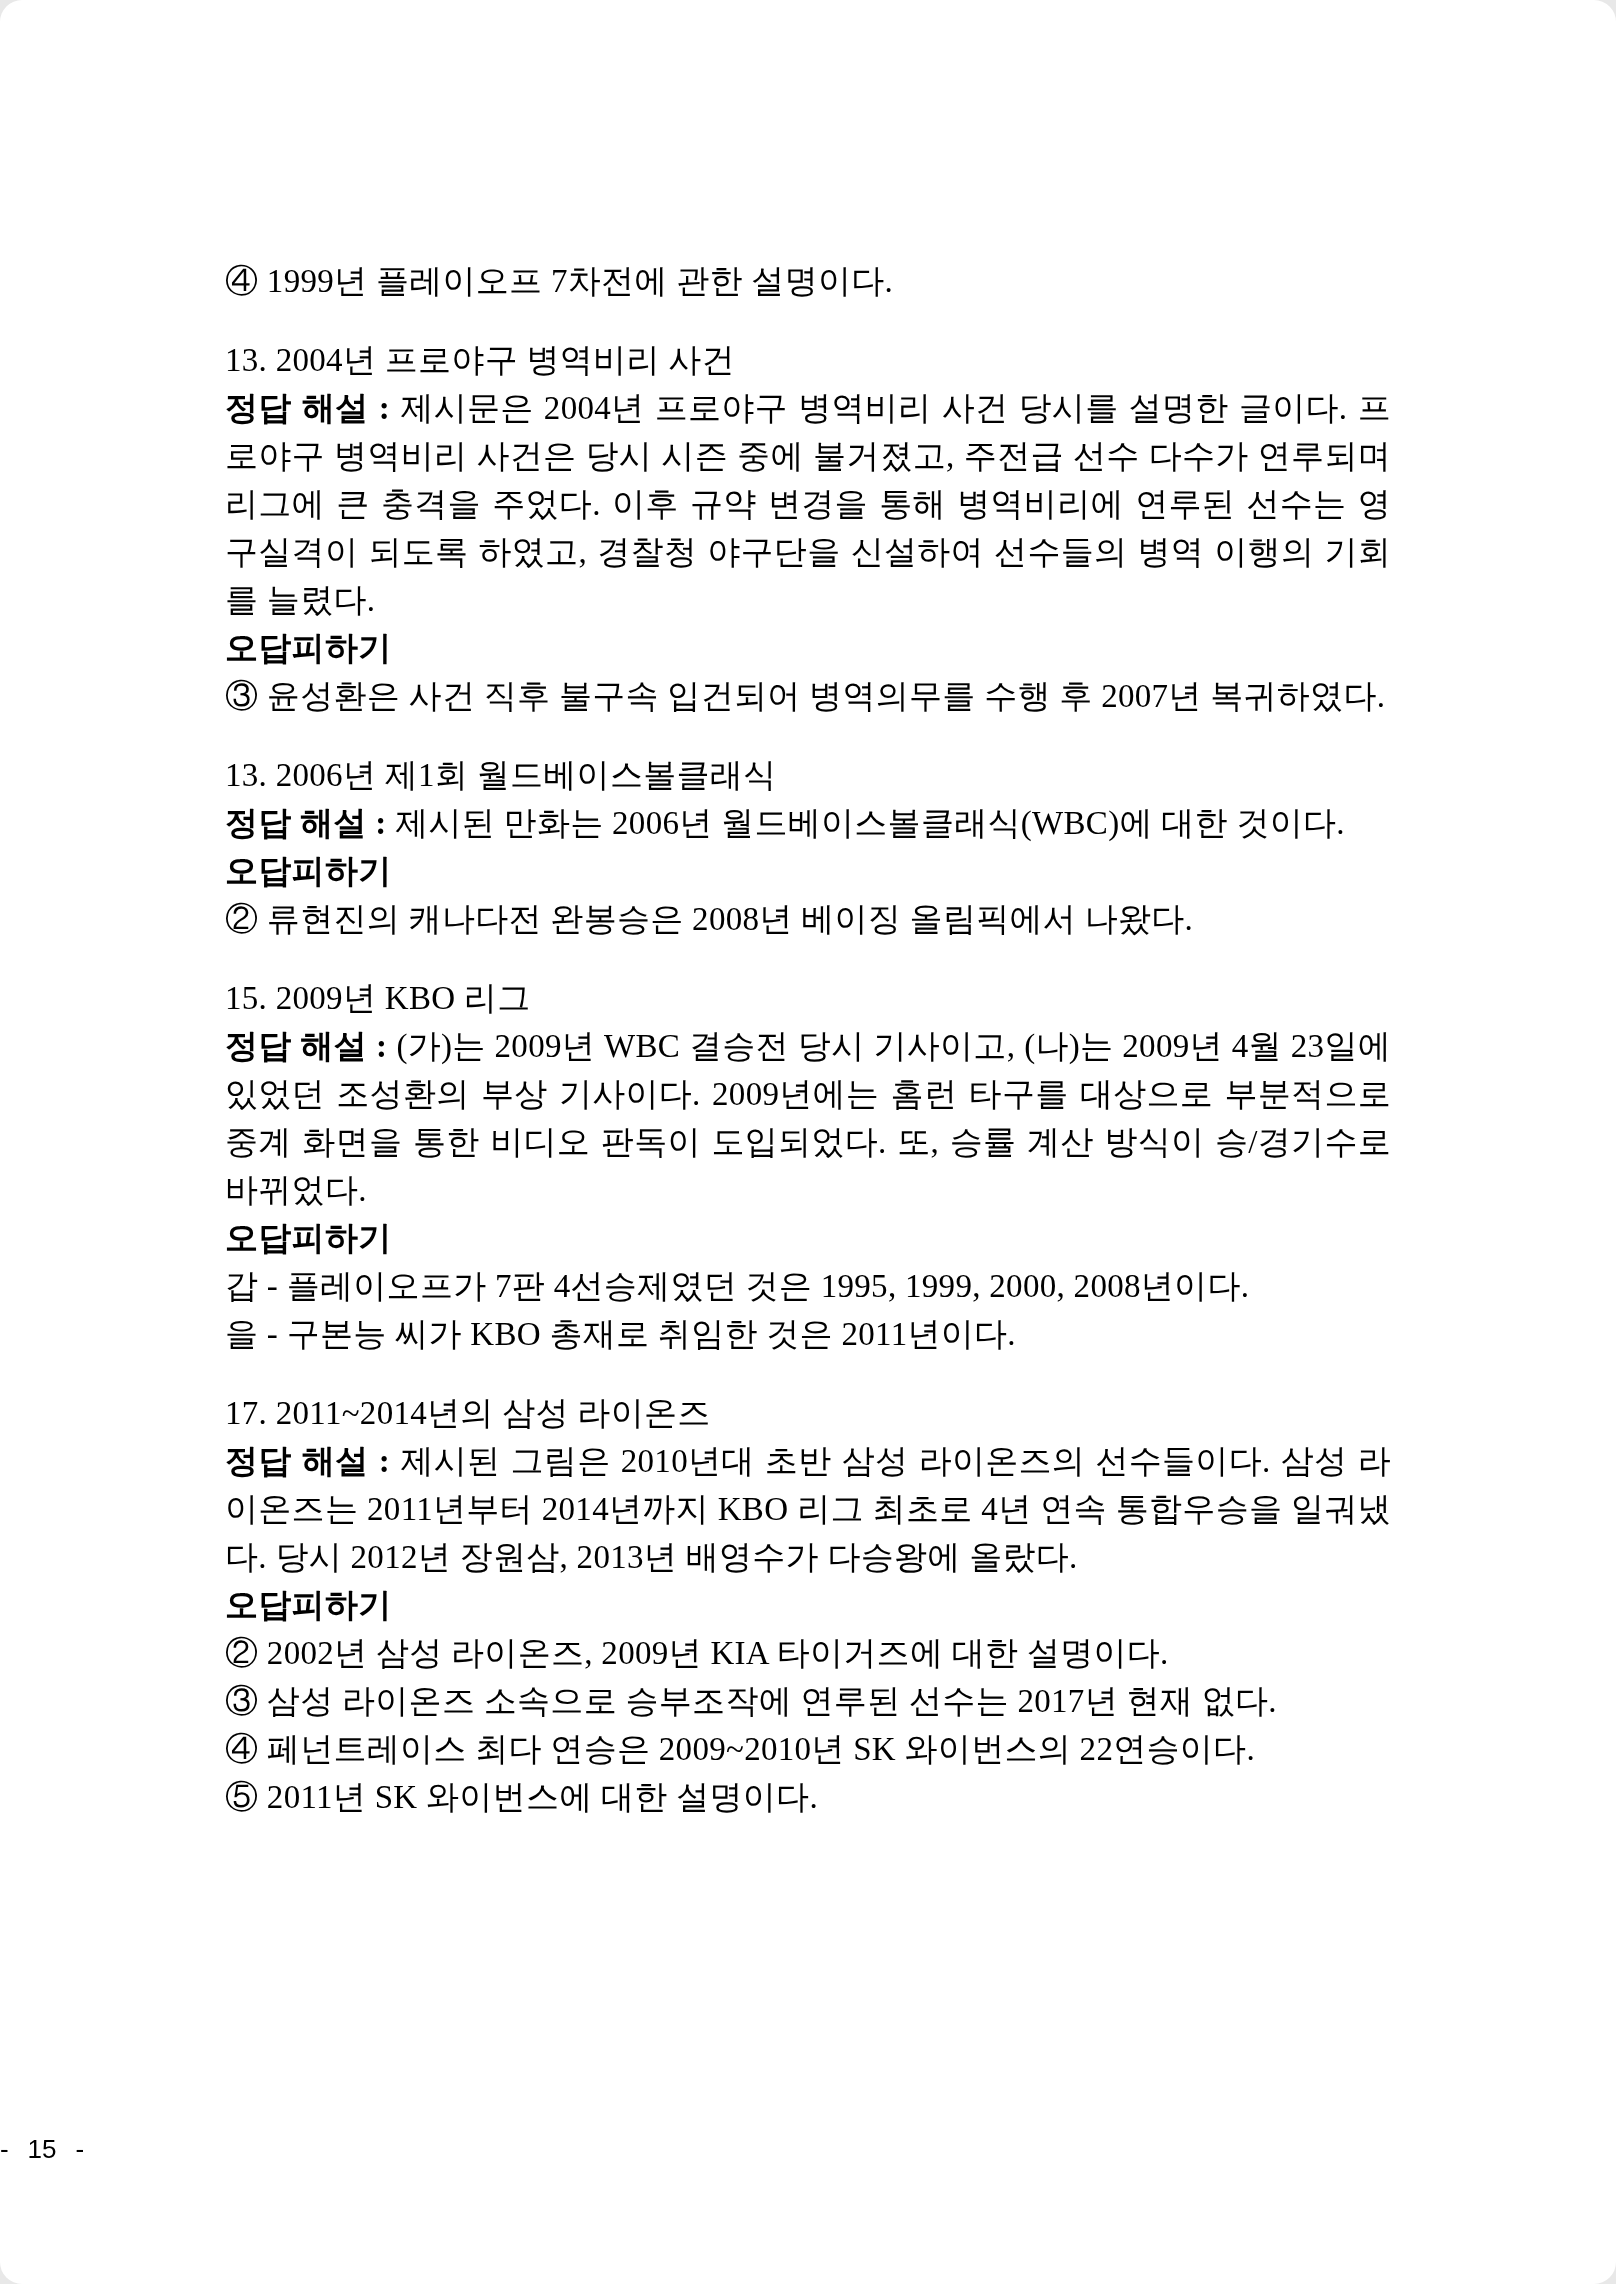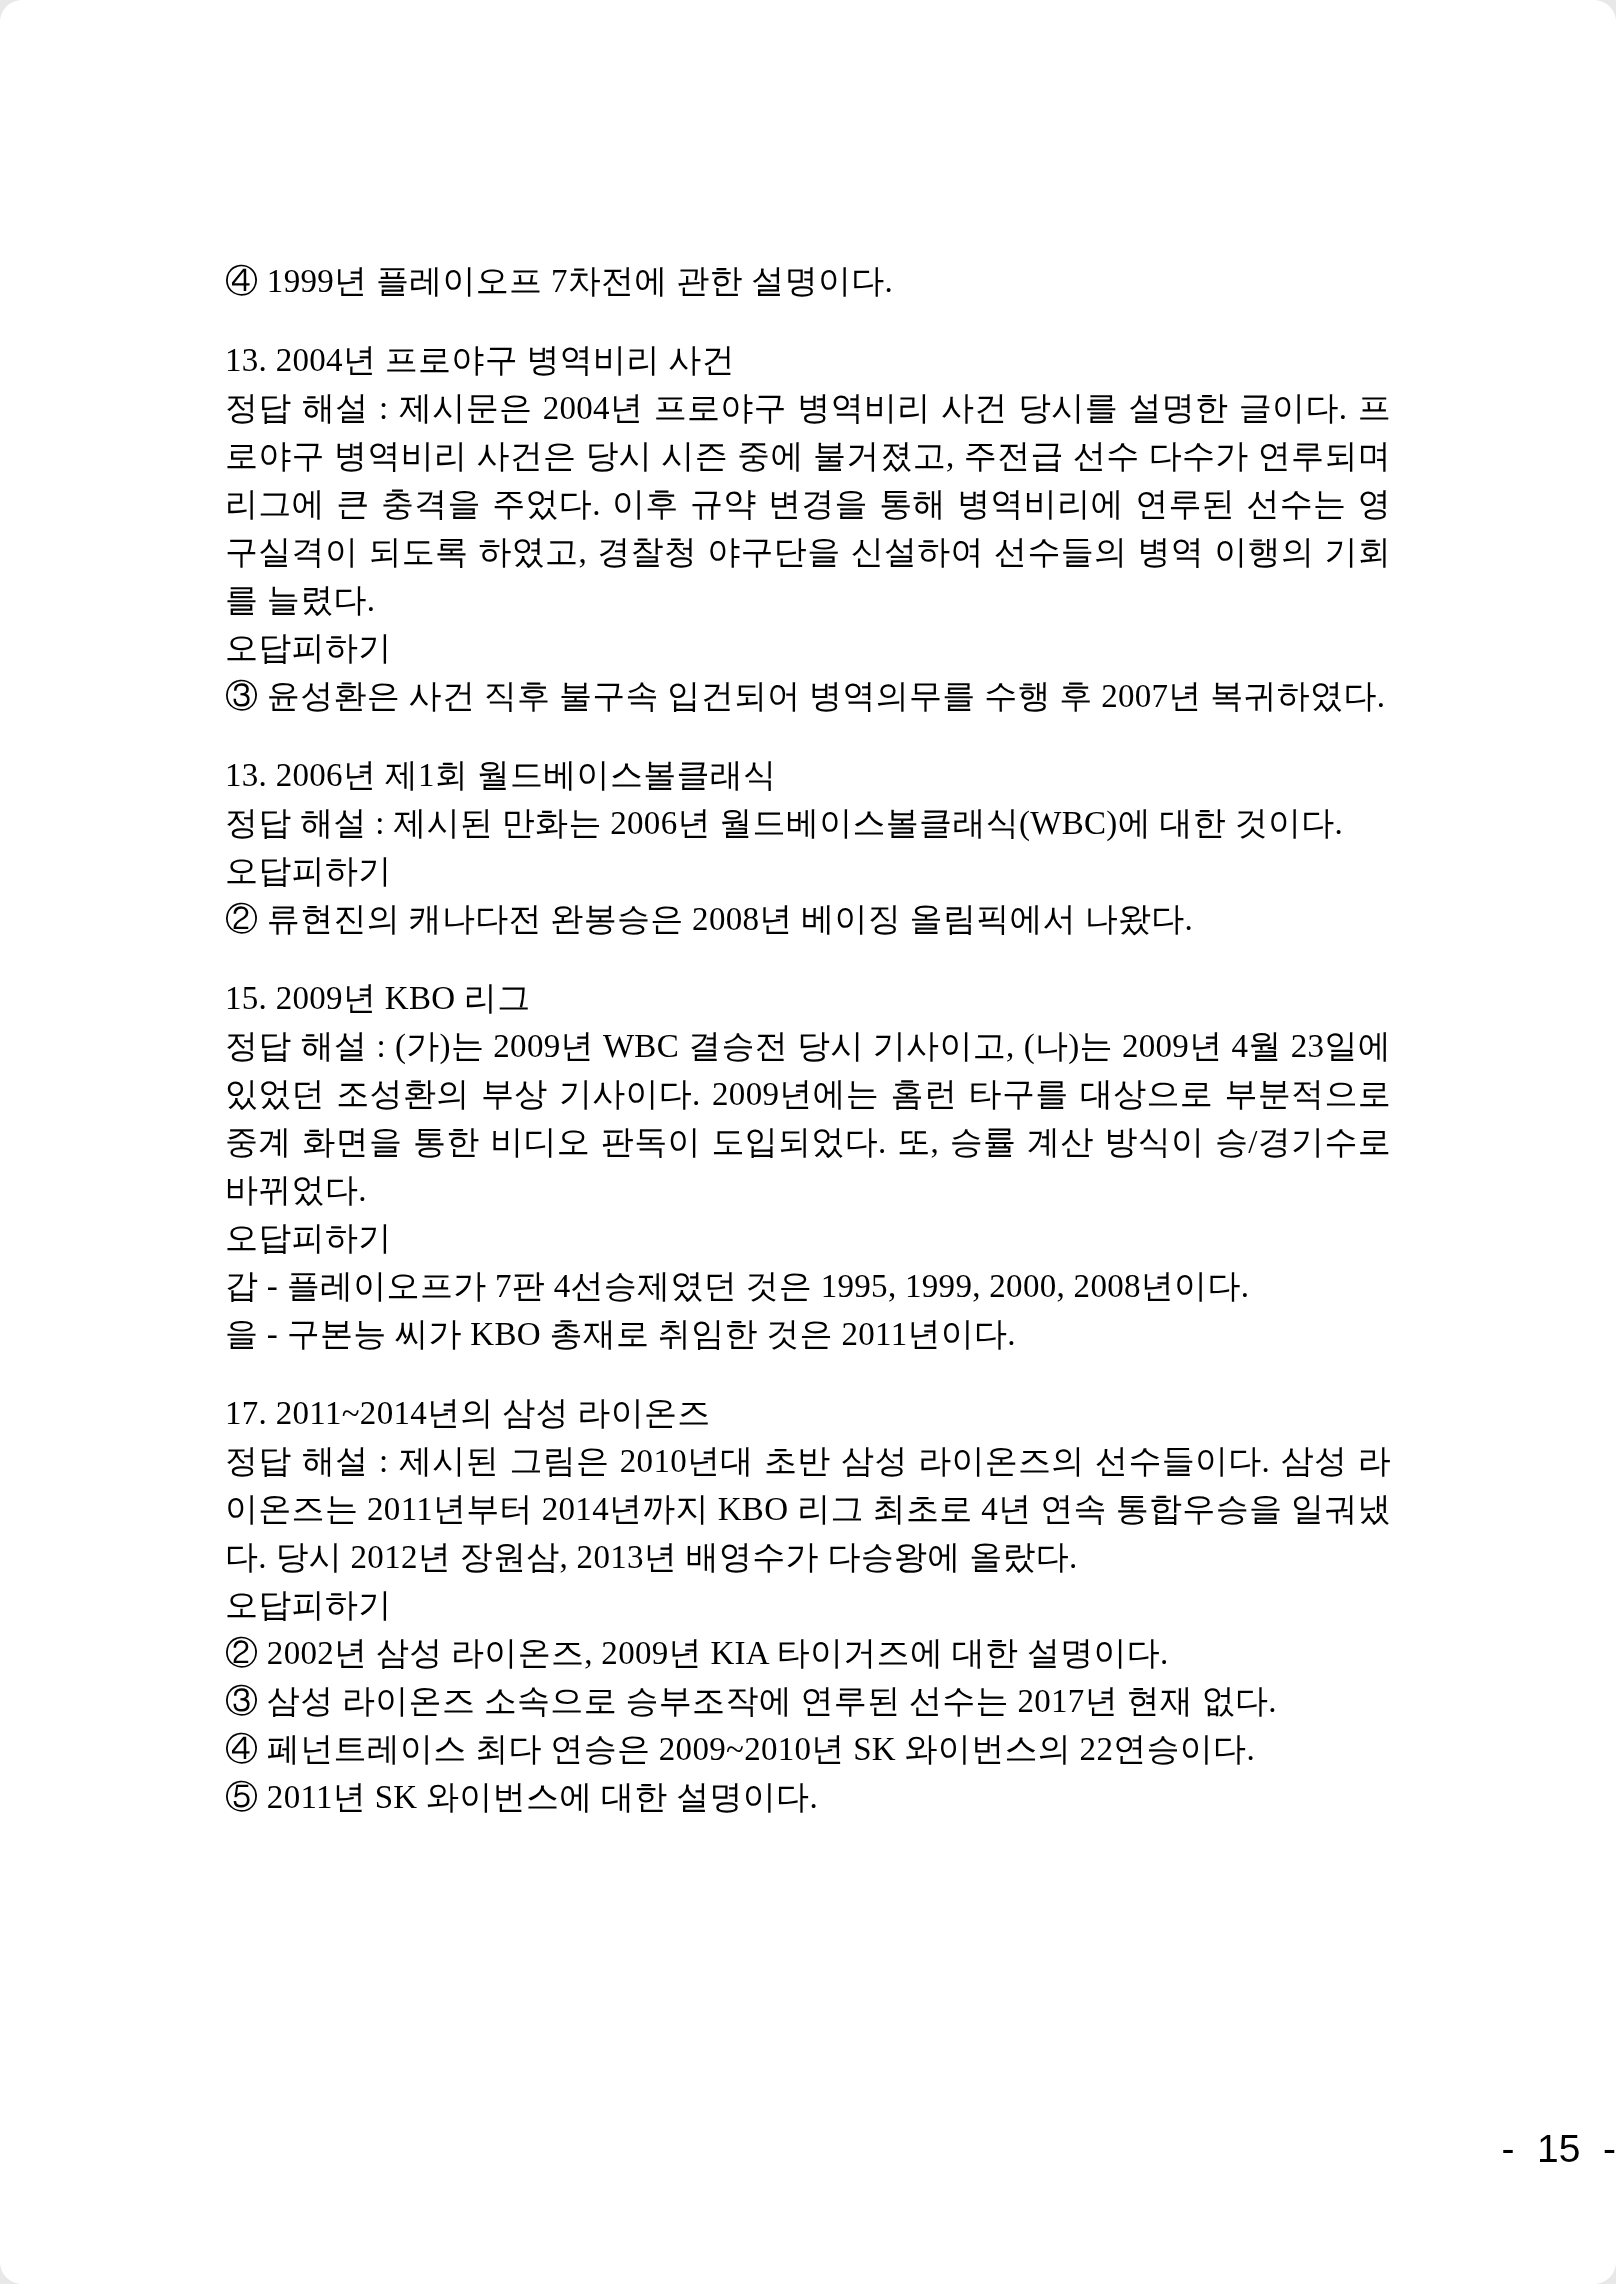"정답 해설 :" .bold { font-weight: normal -> bold }
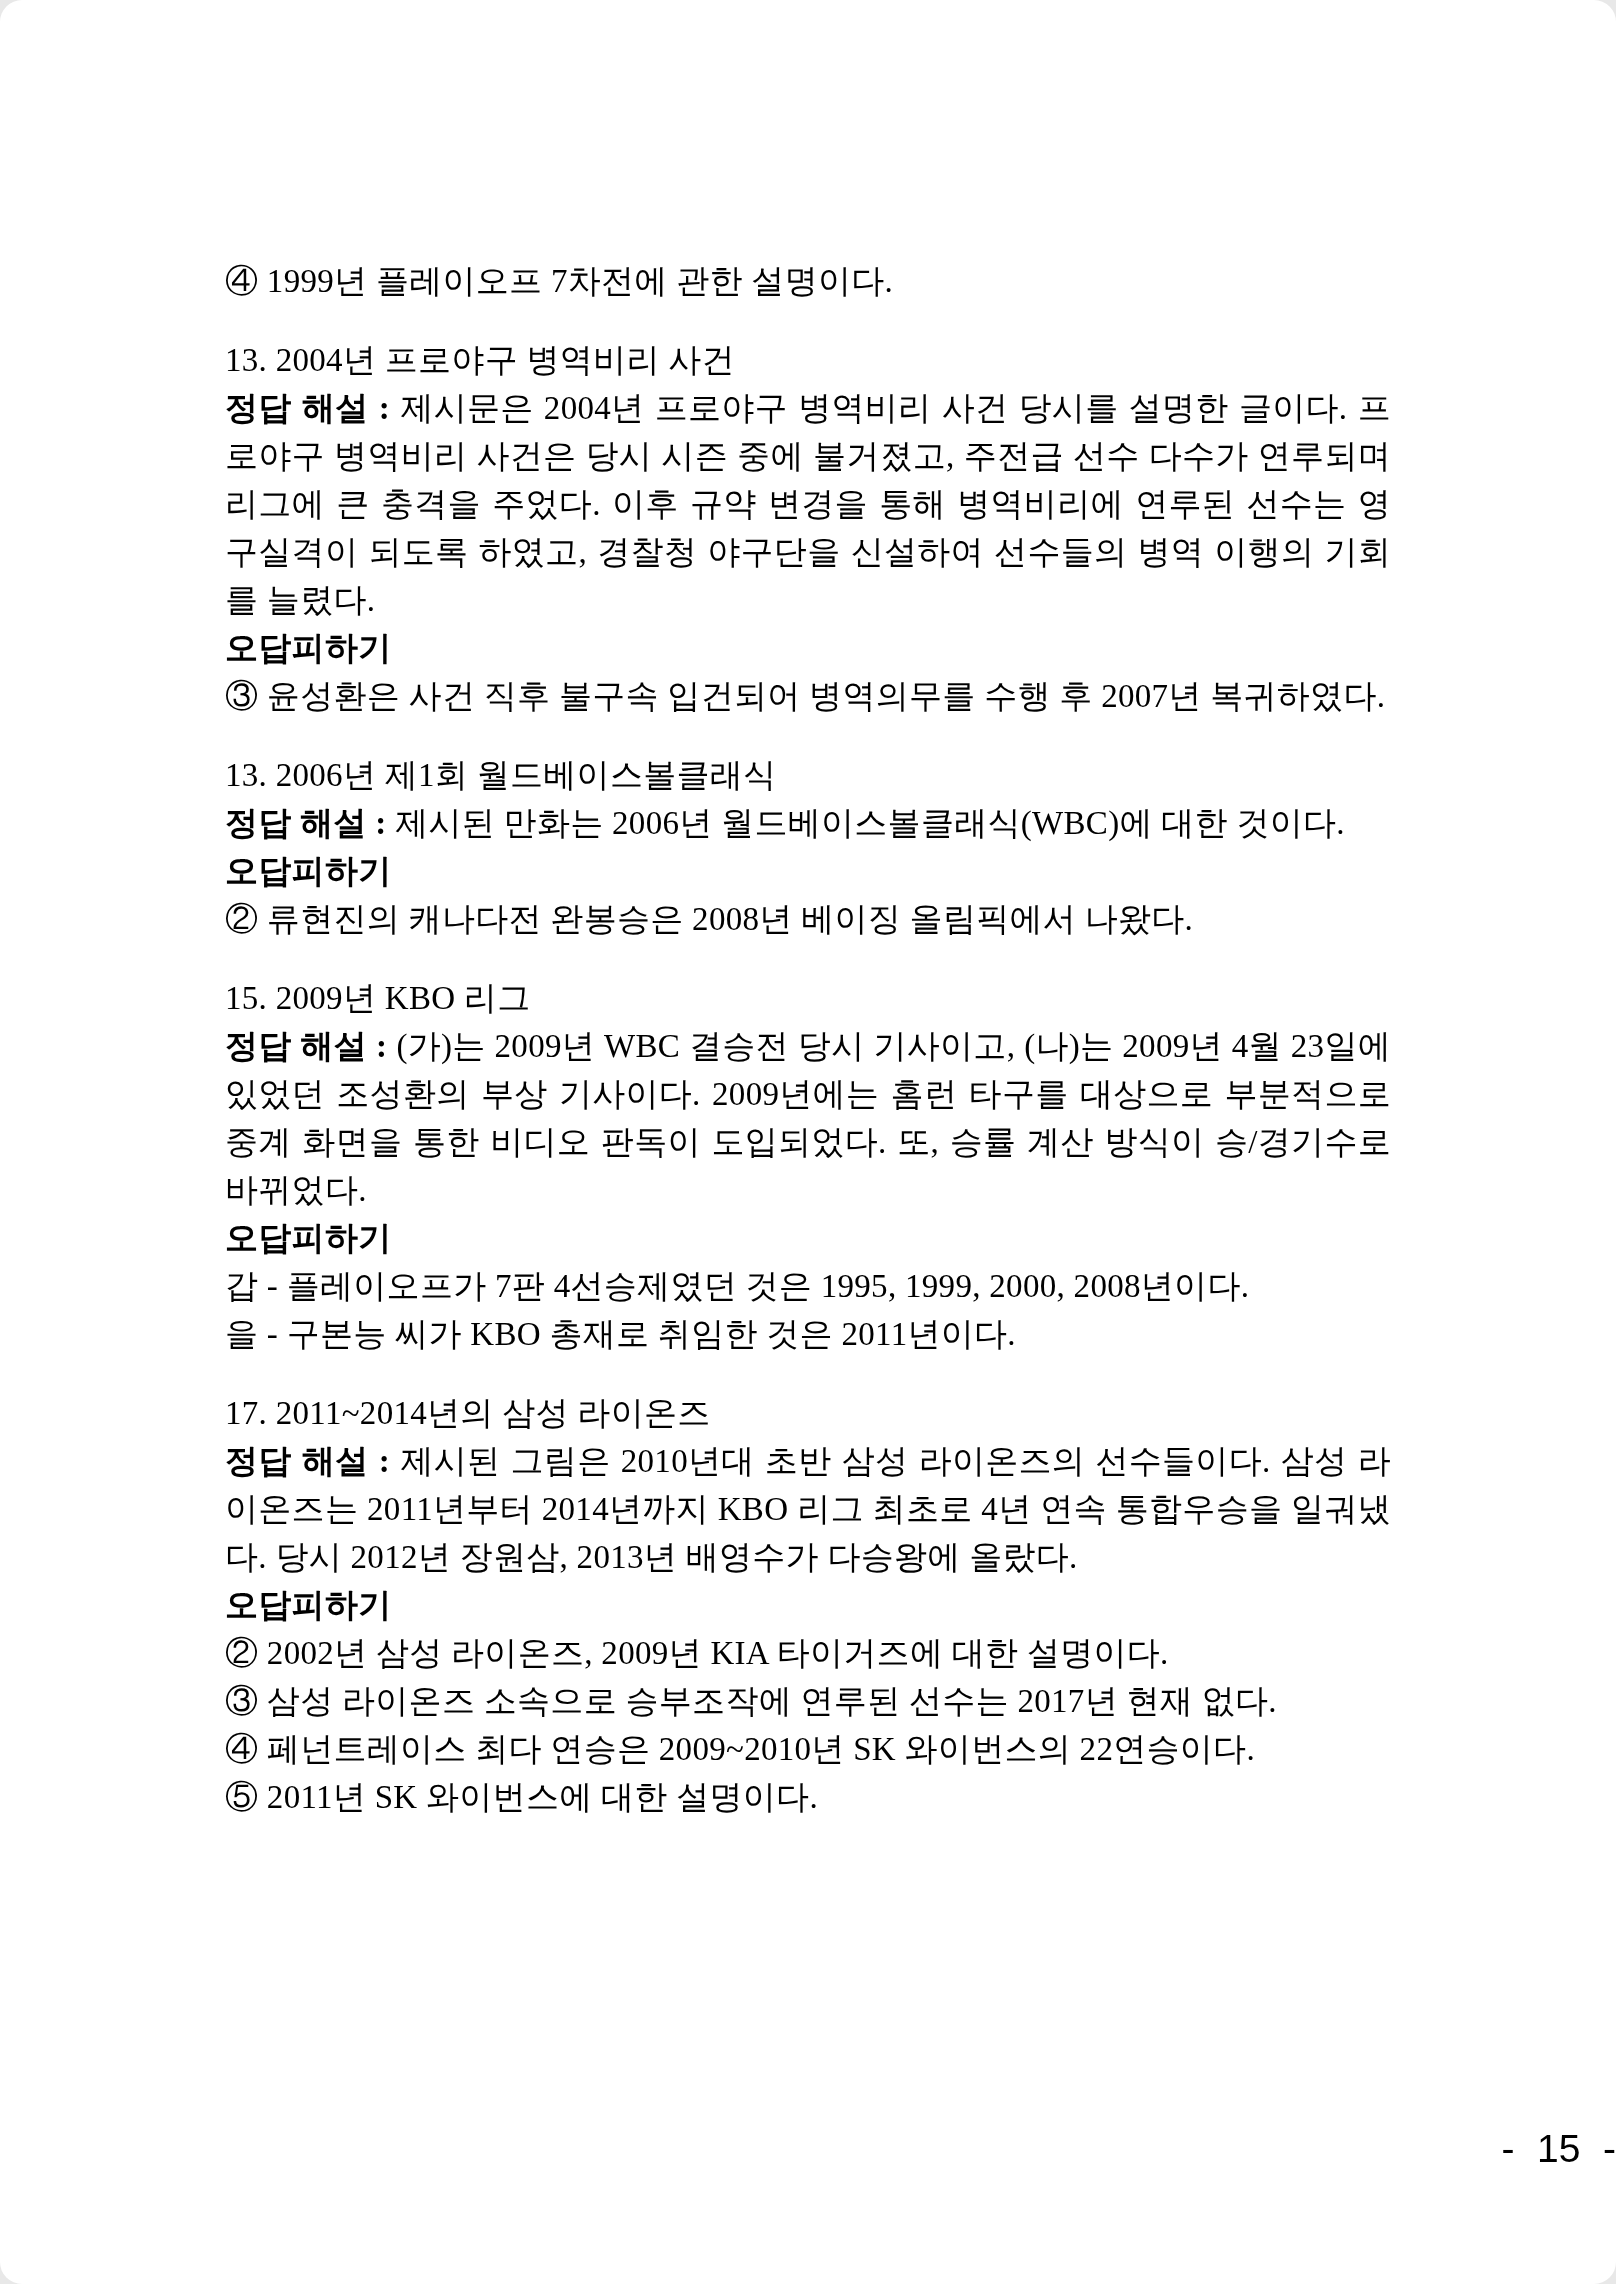"- 15 -" .page-number { font-size: 39px -> 26px; text-align: right -> left }
